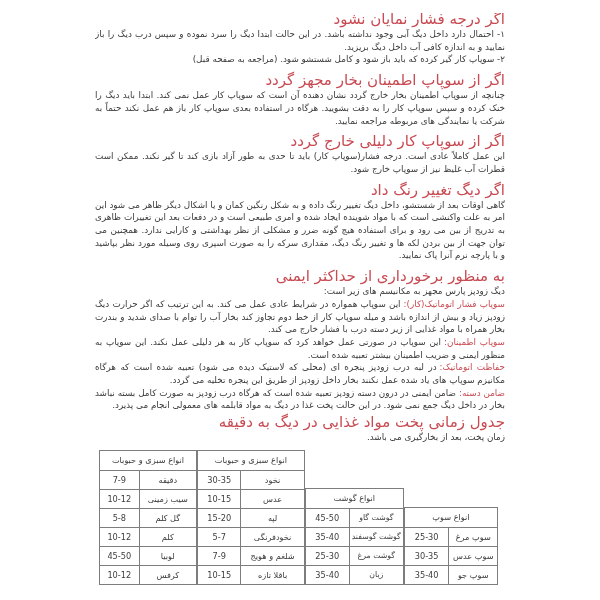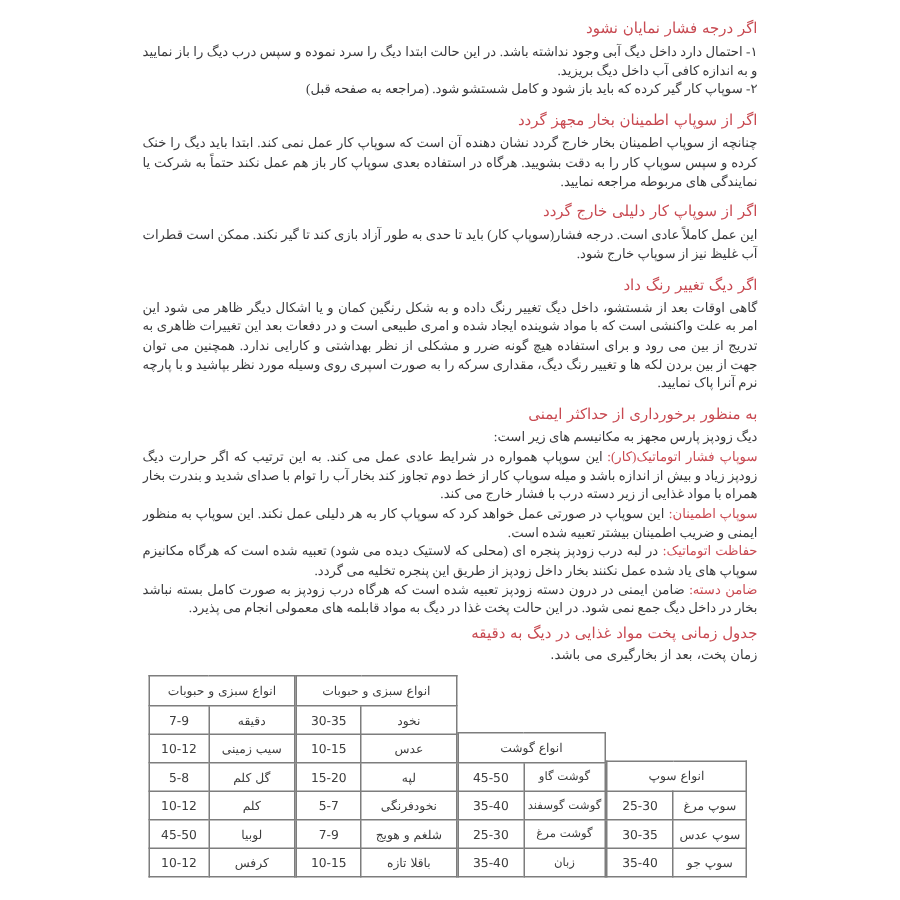"اگر درجه فشار نمایان نشود" .sec-heading { font-size: 10px -> 15px }
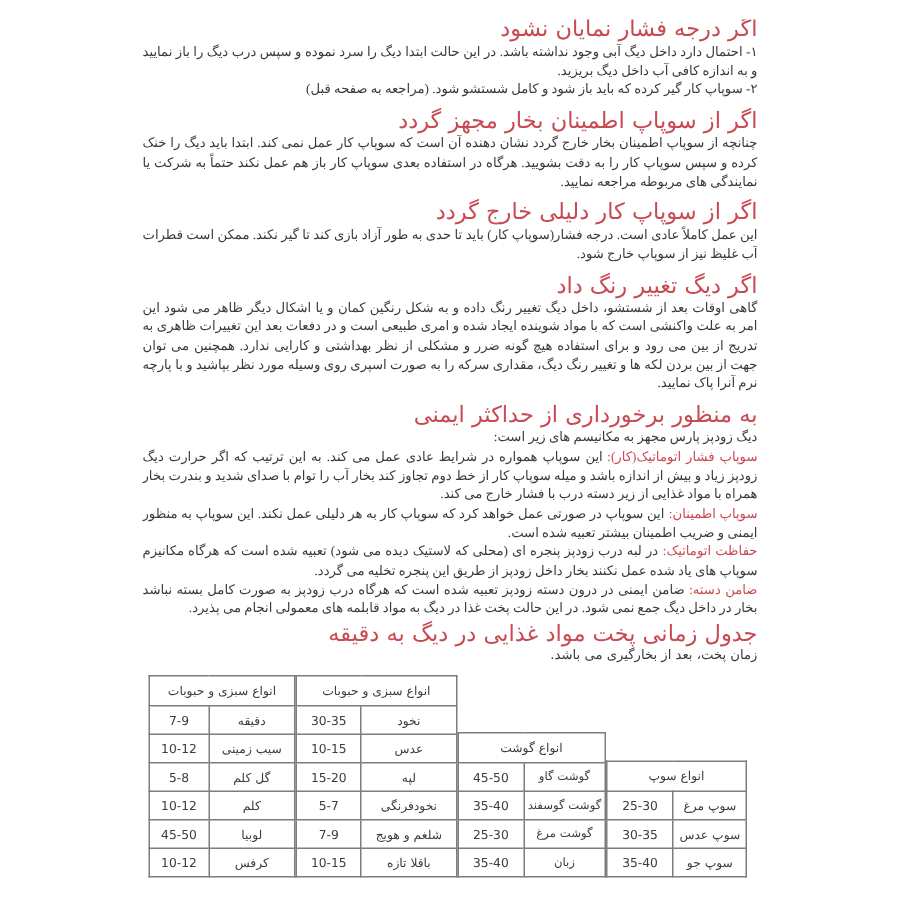"۱- احتمال دارد داخل دیگ" .text-area p { font-family: Liberation Serif, serif -> none }
